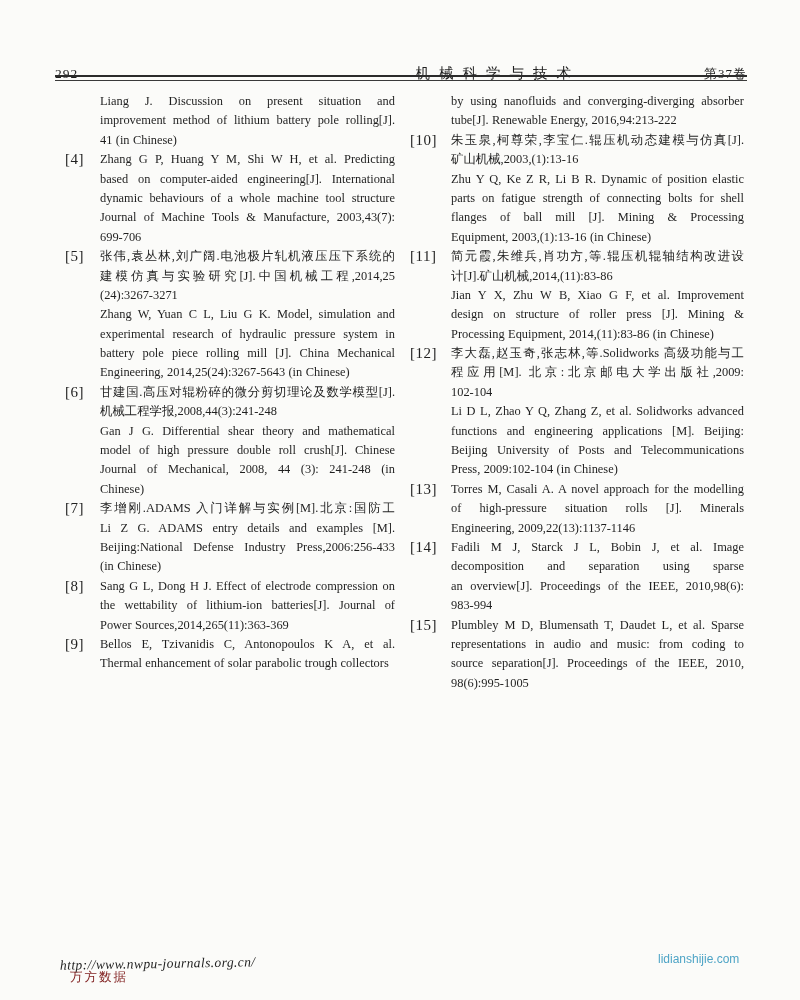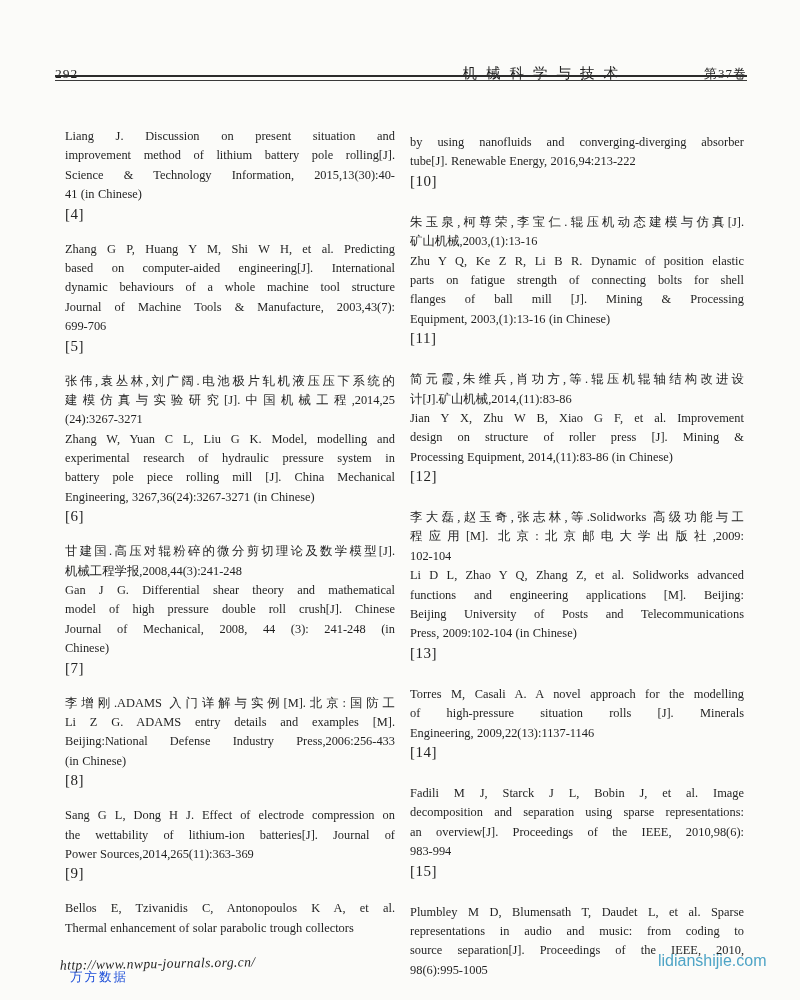"292" .header-row { gap: none -> 47px }
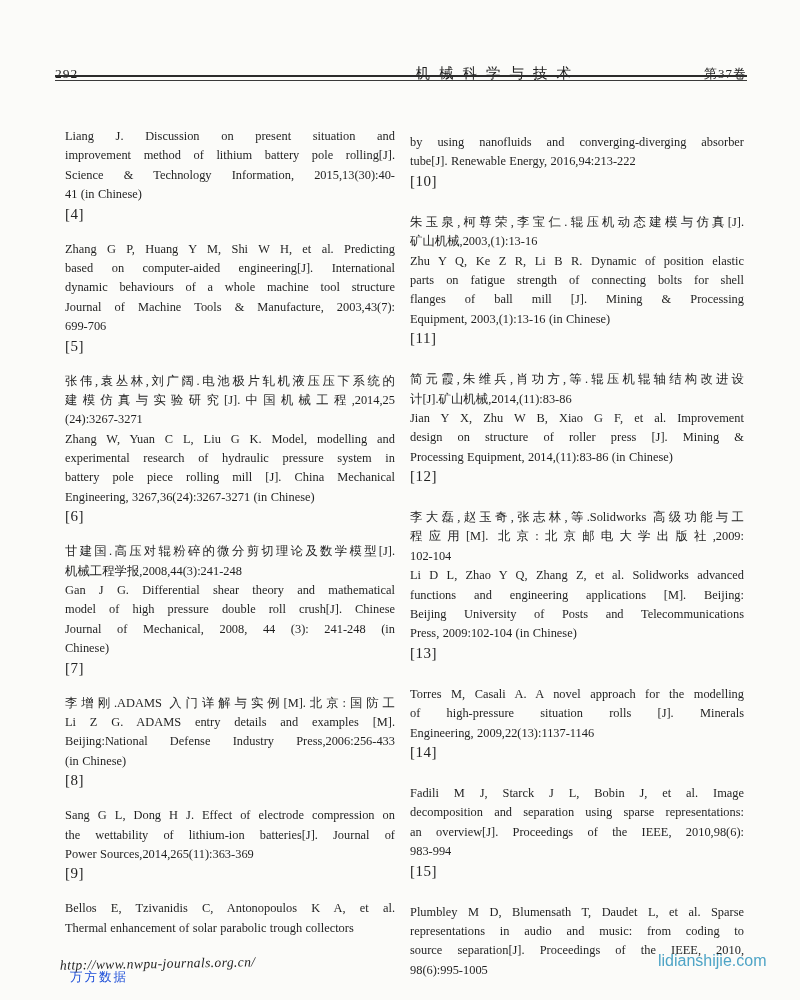"Liang J. Discussion on present" .ref-item { flex-direction: column -> none }
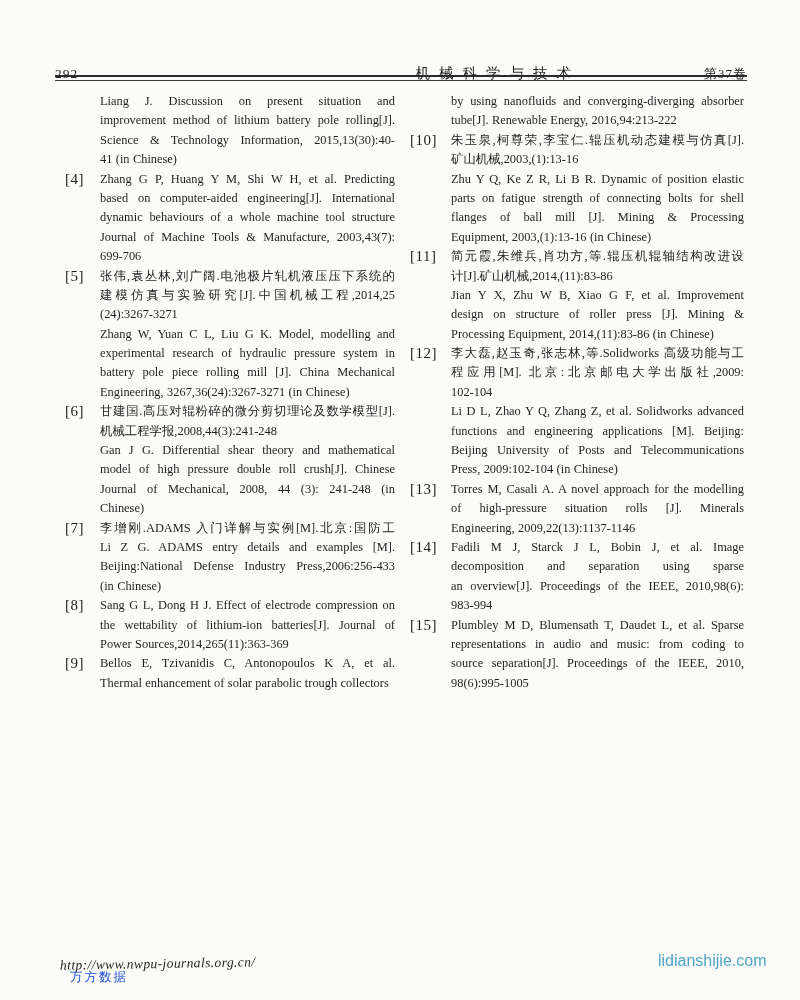"Science & Technology Information," div.ref-line { html: <div>Science &amp; Technology Information, 2015,13(30):40-</div> -> none }
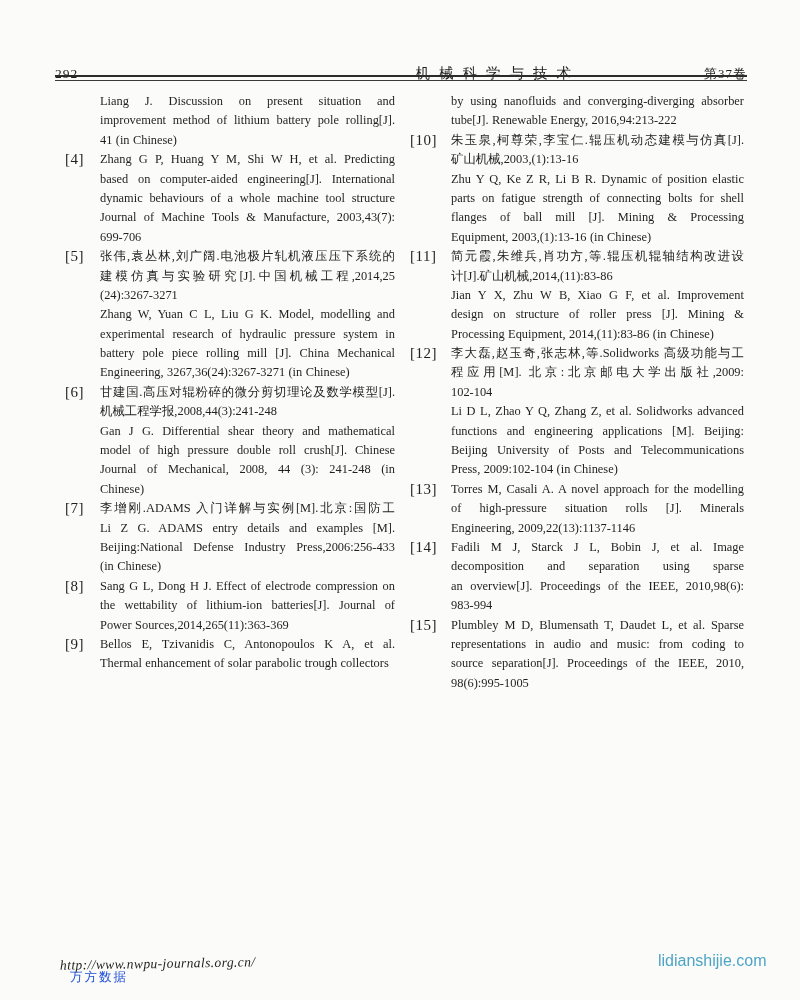"Zhang W, Yuan C L," div.ref-line { text: modelling -> simulation }
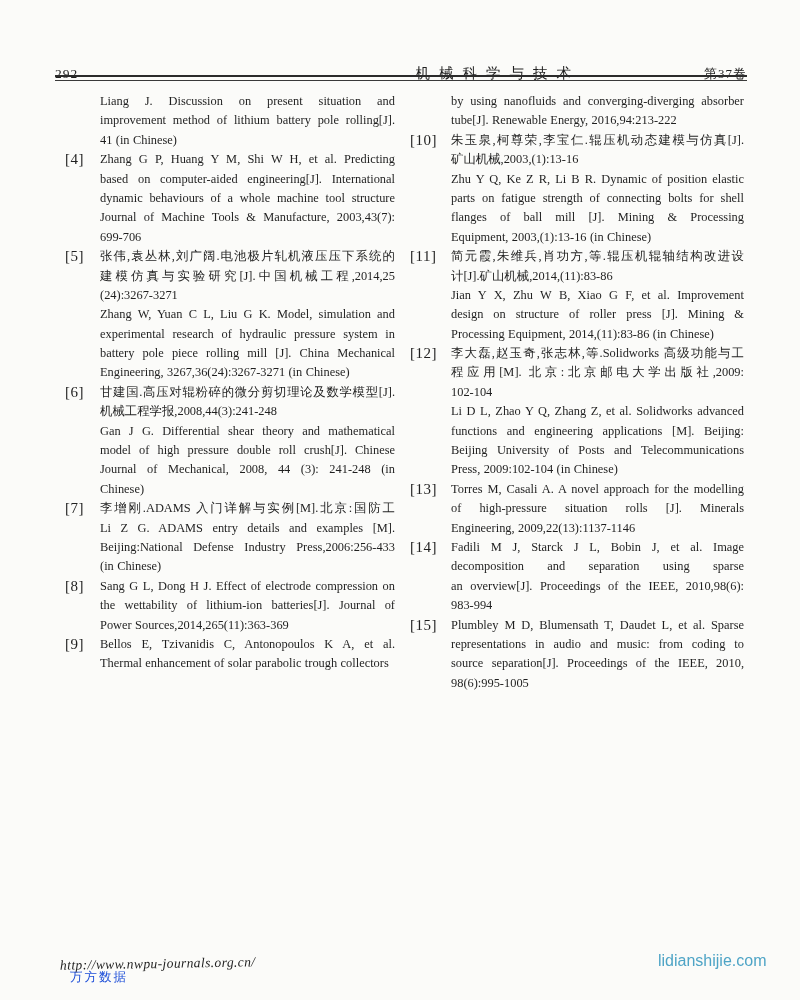"Engineering, 3267,36(24):3267-3271 (in" div.ref-line { text: 3267,36(24):3267-3271 -> 2014,25(24):3267-5643 }
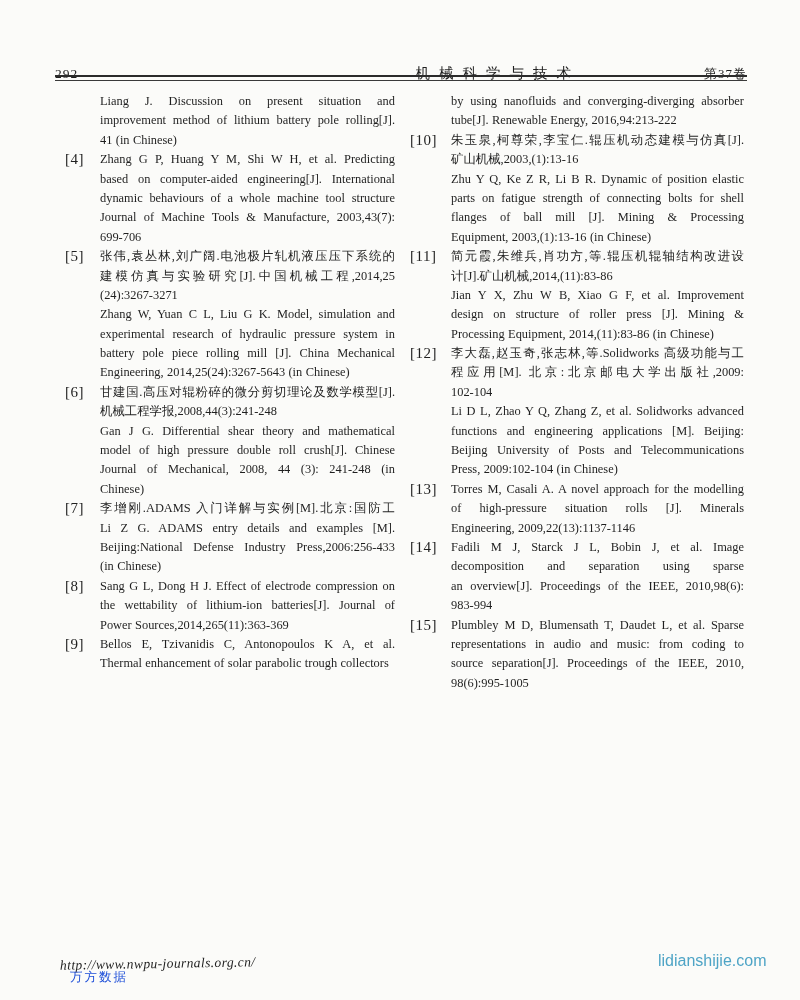"lidianshijie.com" .footer-site { font-size: 16px -> 12px }
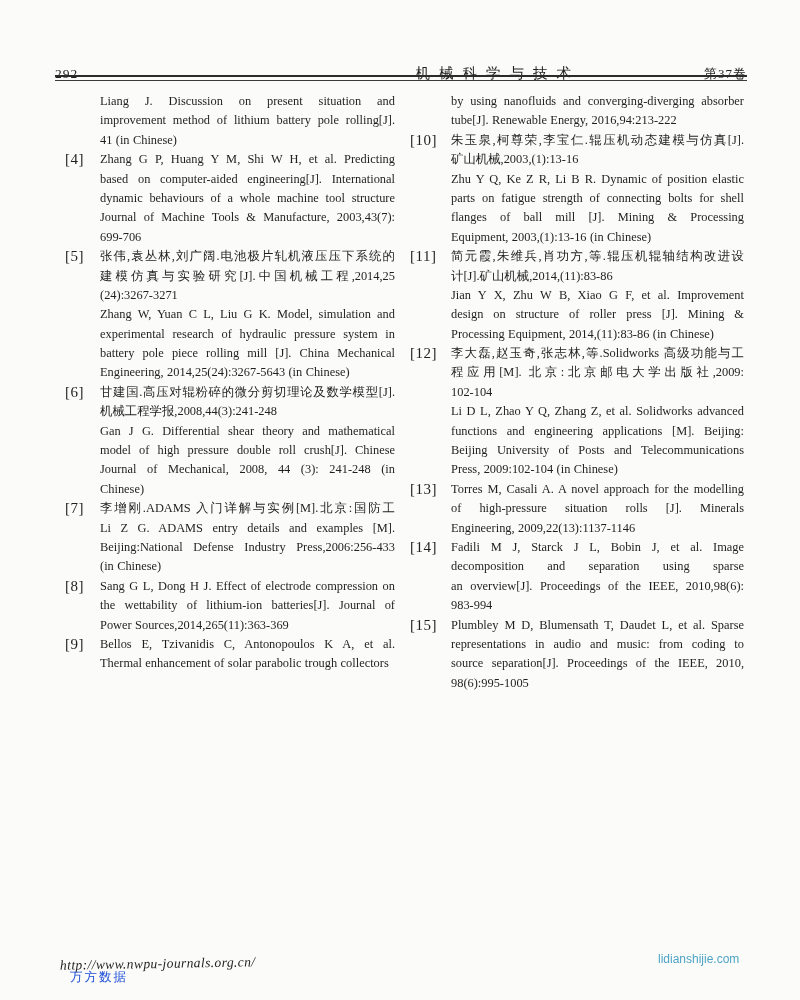"万方数据" .footer-watermark { color: #1d4ed8 -> #7f1d1d }
